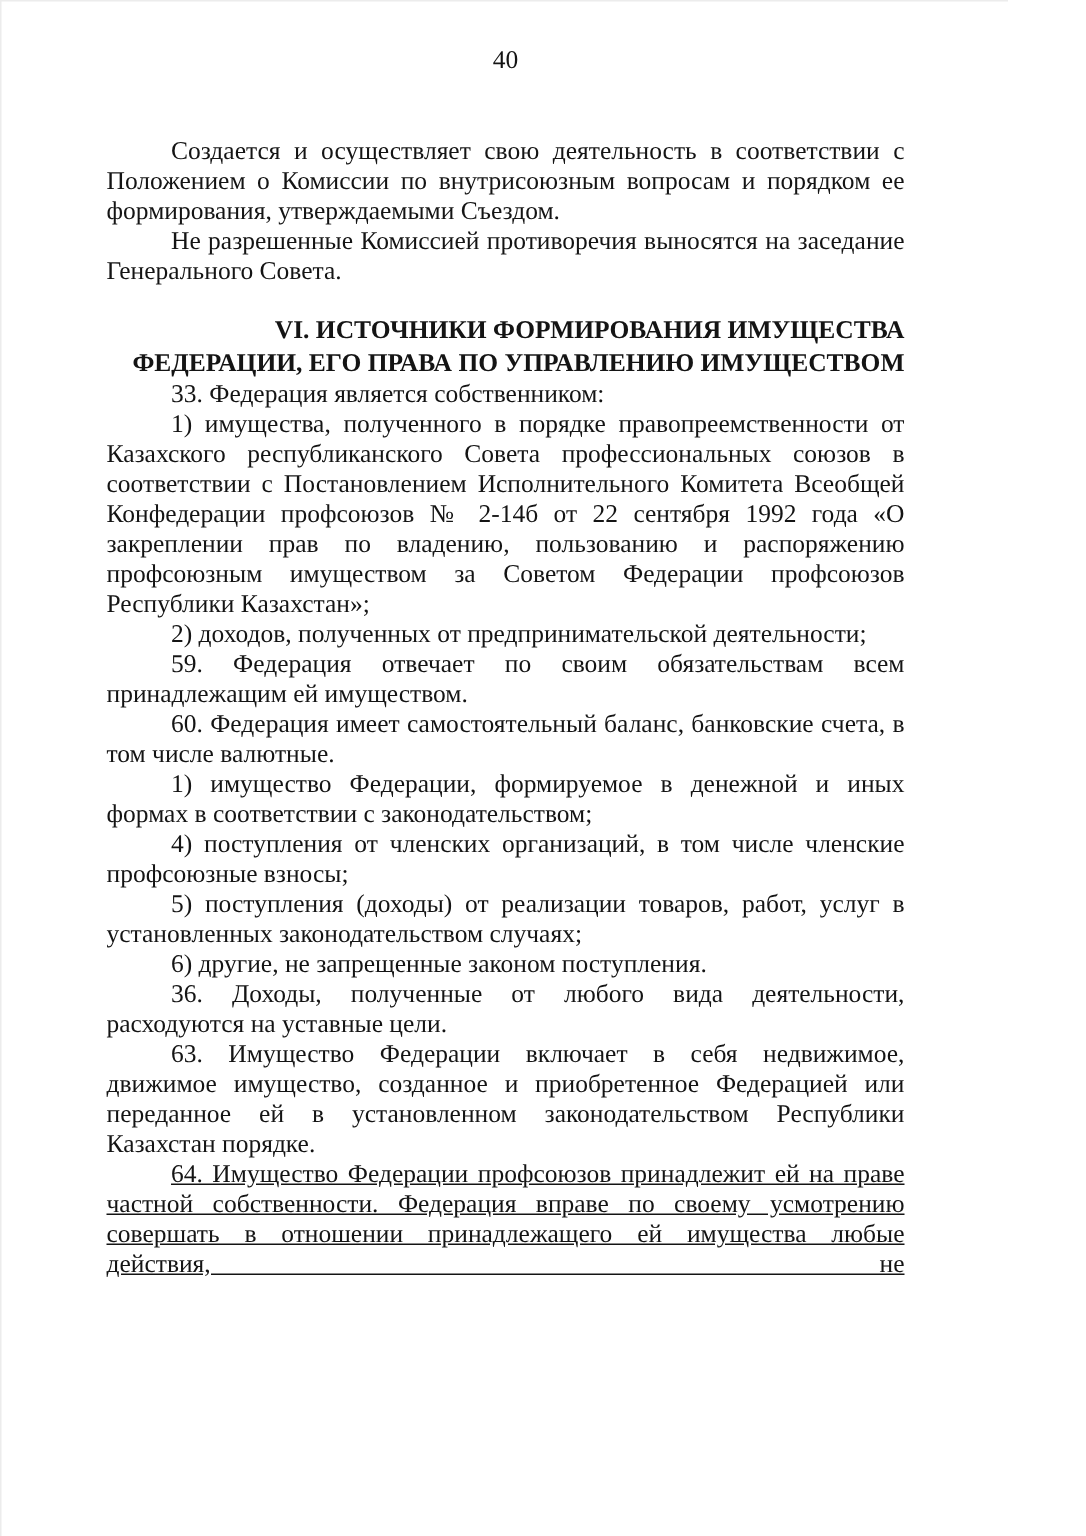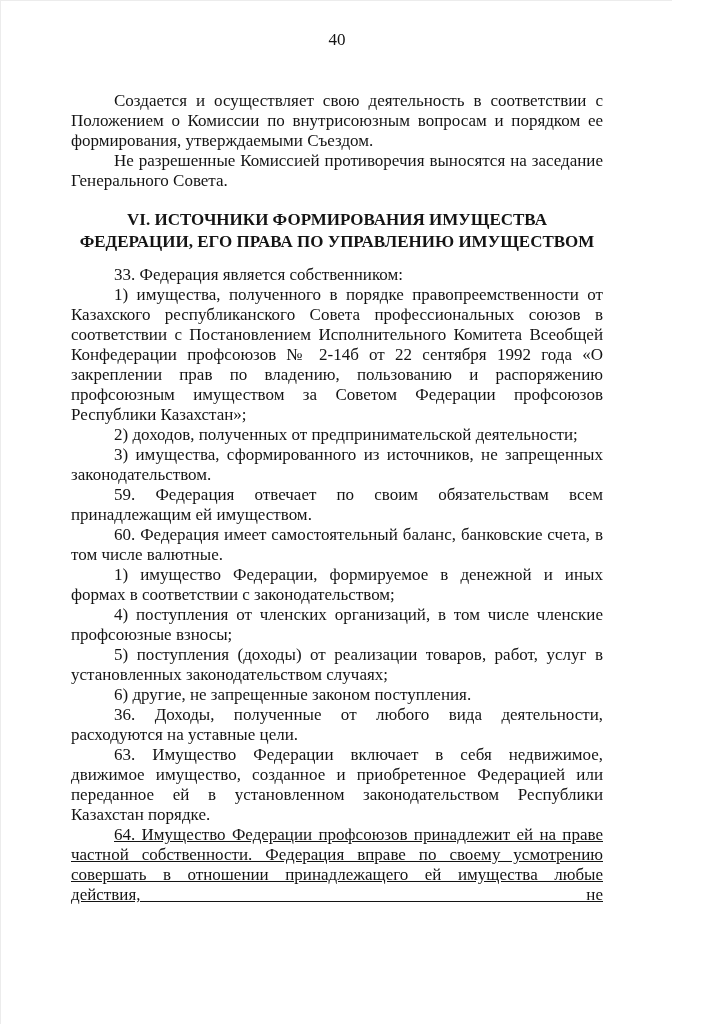"VI. ИСТОЧНИКИ ФОРМИРОВАНИЯ ИМУЩЕСТВА" .section-heading { margin: 18px 0 12px 0 -> 18px 0 0 0; text-align: center -> right }
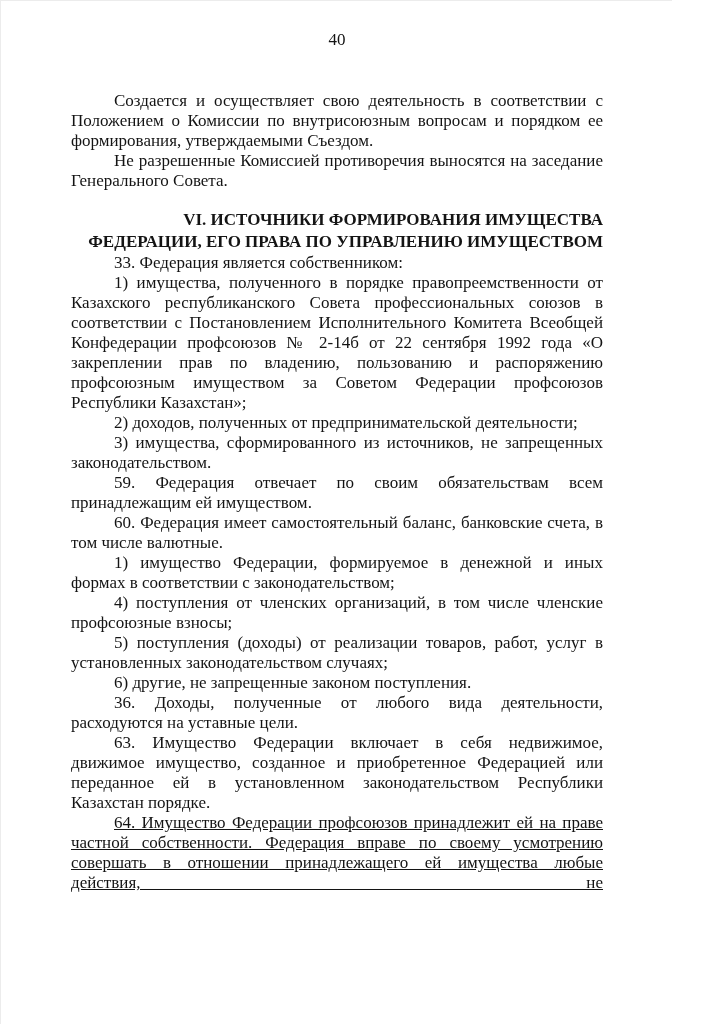"3) имущества, сформированного из" p.para { html: <p>3) имущества, сформированного из источников, не запрещенных законодательством.</p> -> none }
